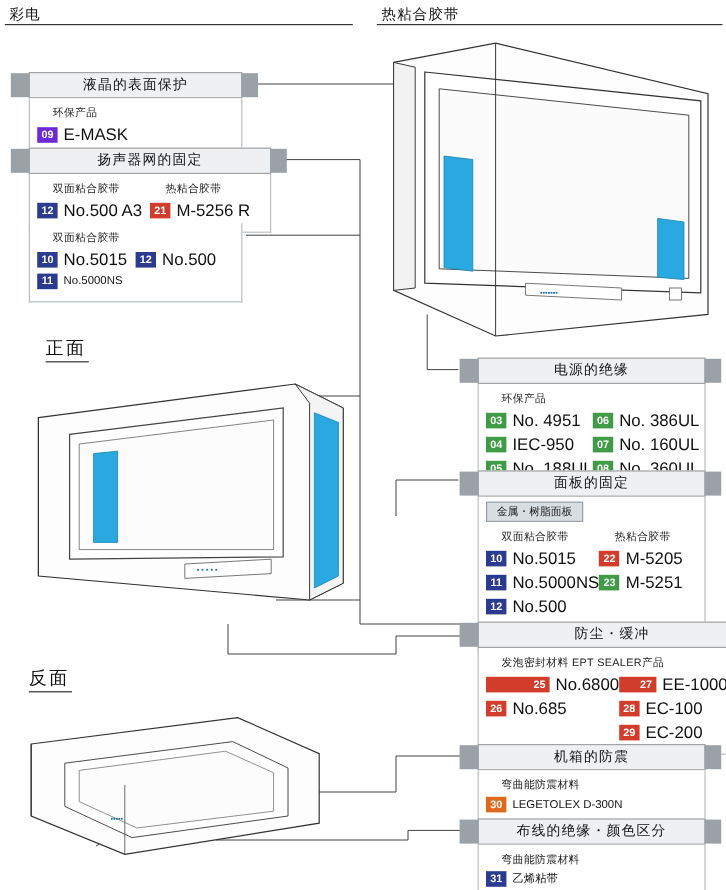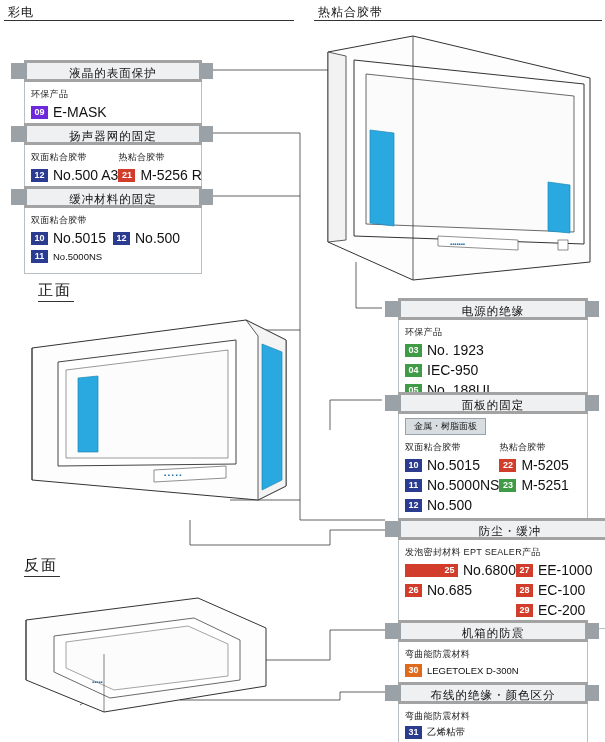"液晶的表面保护" .panel-title { border: 3px solid #a3a3a3 -> 1px solid #a3a3a3 }
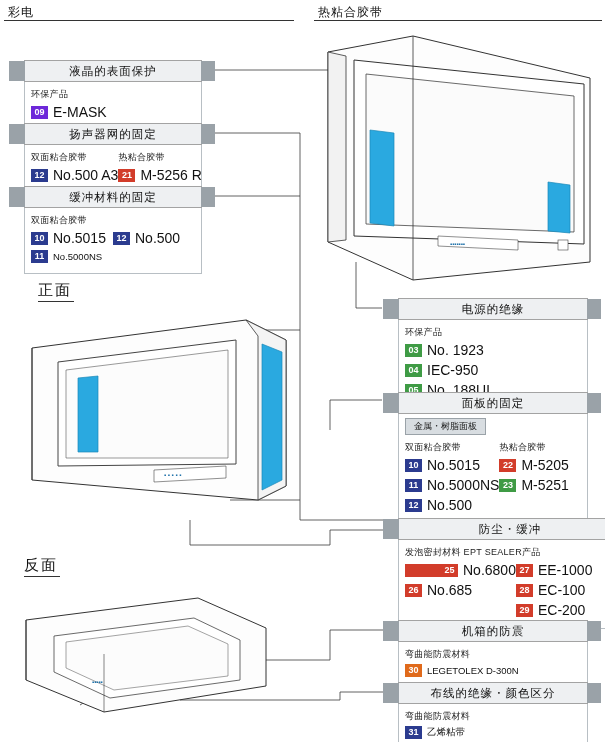"环保产品" .sublabel { margin: 2px 0 3px 0 -> 2px 0 3px 13px }
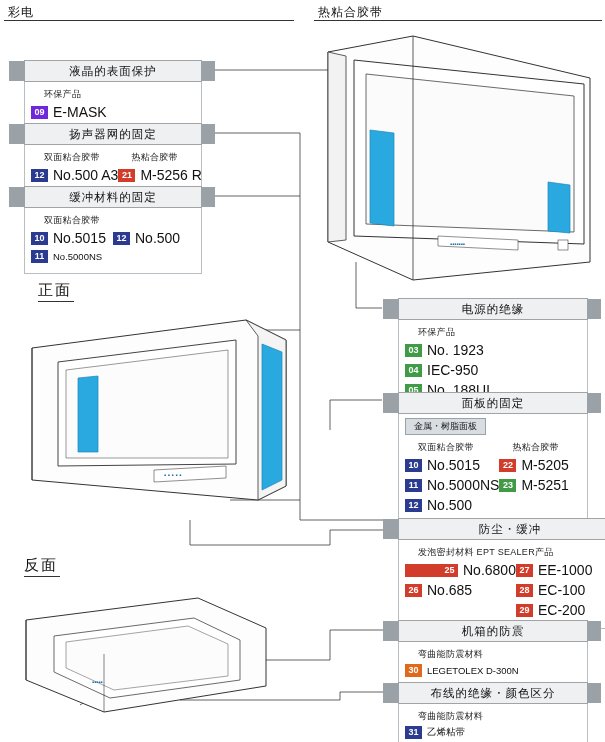"扬声器网的固定" div.panel { width: 178px -> 202px }
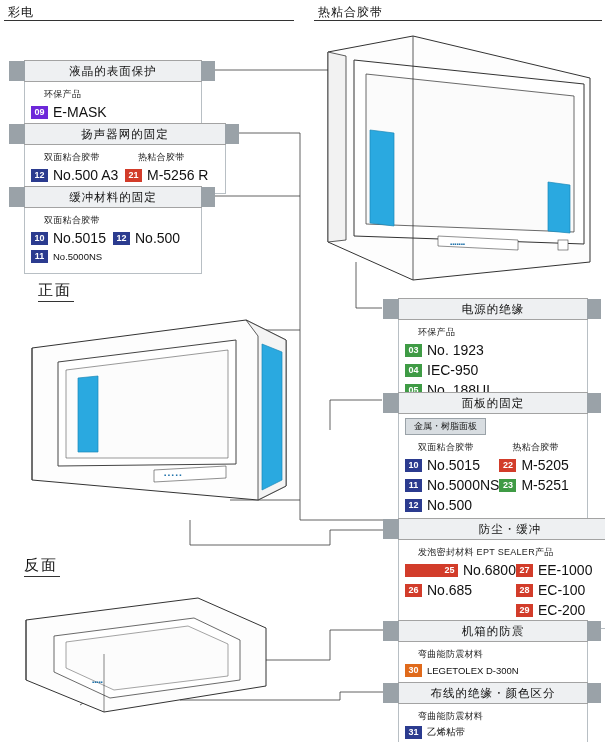"缓冲材料的固定" div.panel-title { html: <div> <span></span> <span>缓冲材料的固定</span> <span></span> </div> -> none }
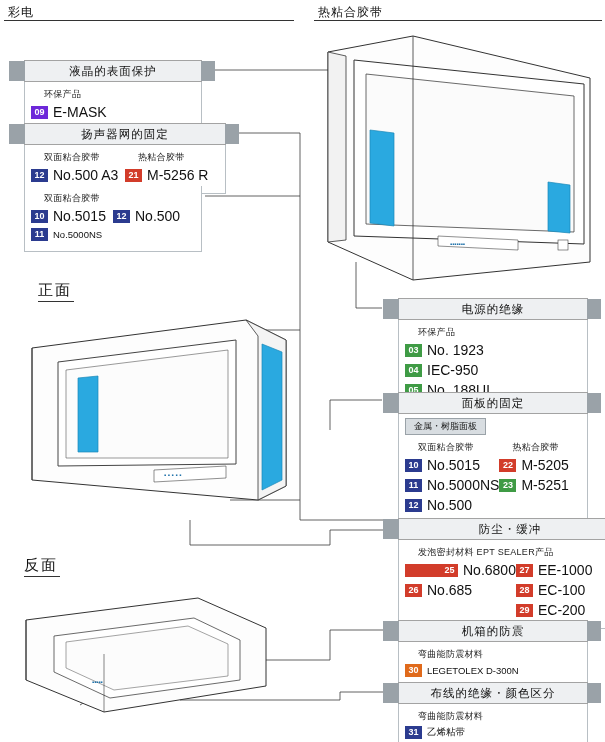"No. 1923" span.chip-text { text: 1923 -> 4951 }
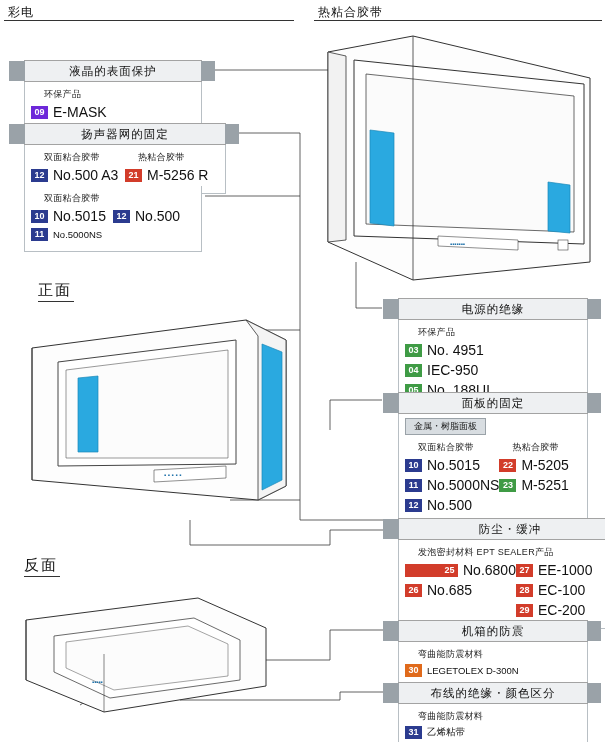"06" div.col { html: none -> <div> <div> <span>06</span> <span>No. 386UL</span> </div> <div> <span>07</span> <span>No. 160UL</span> </div> <div> <span>08</span> <span>No. 360UL</span> </div> </div> }
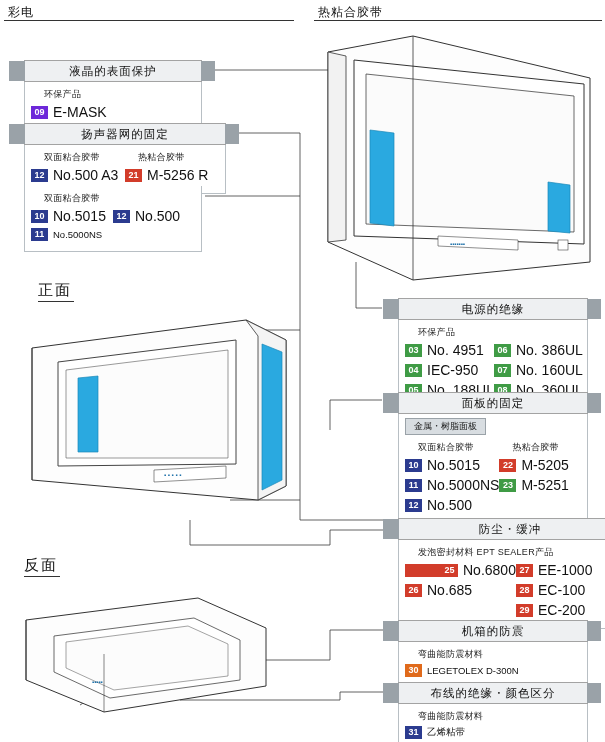"27" span.chip { padding-left: none -> 14px }
